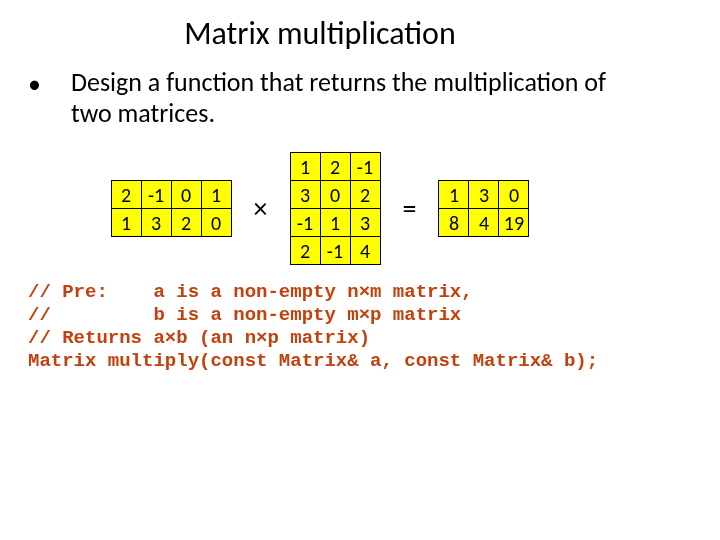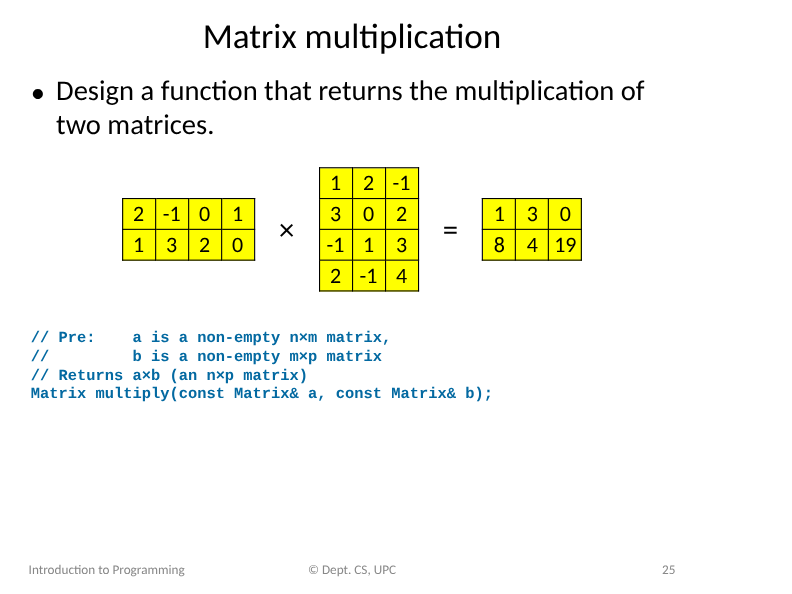"Design a function that returns" .bullet-text { margin-left: none -> 20px }
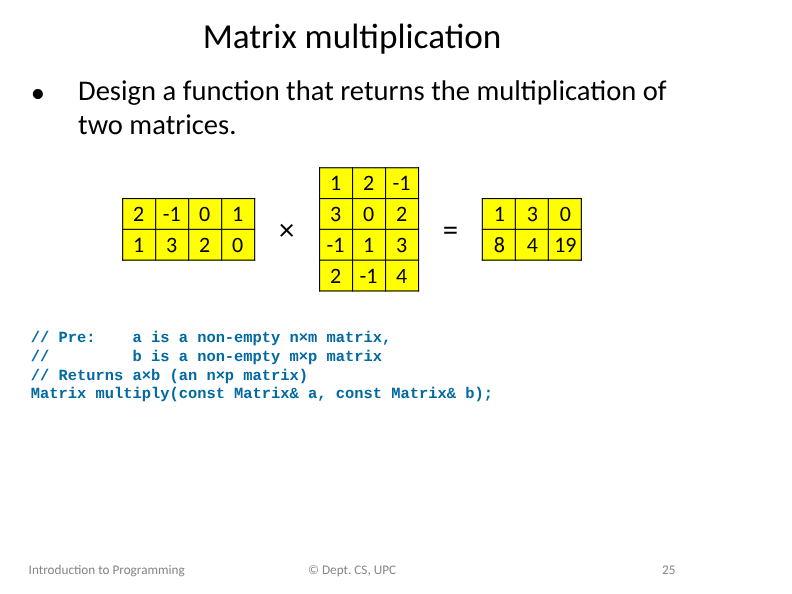"// Pre: a is a" .code { color: #0369a1 -> #c2410c; font-size: 14px -> 19px; margin-top: 35px -> 16px }
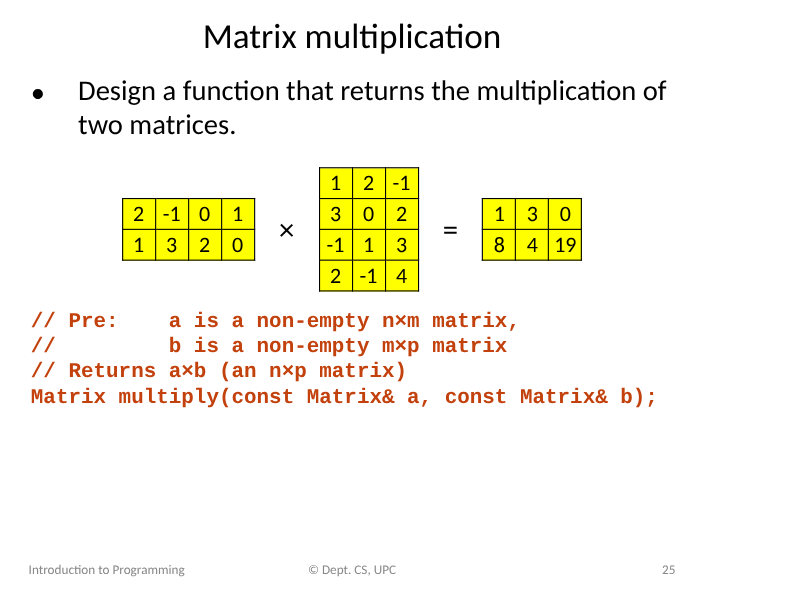"Introduction to Programming" div.footer { html: <div> <div>Introduction to Programming</div> <div>© Dept. CS, UPC</div> <div>25</div> </div> -> none }
